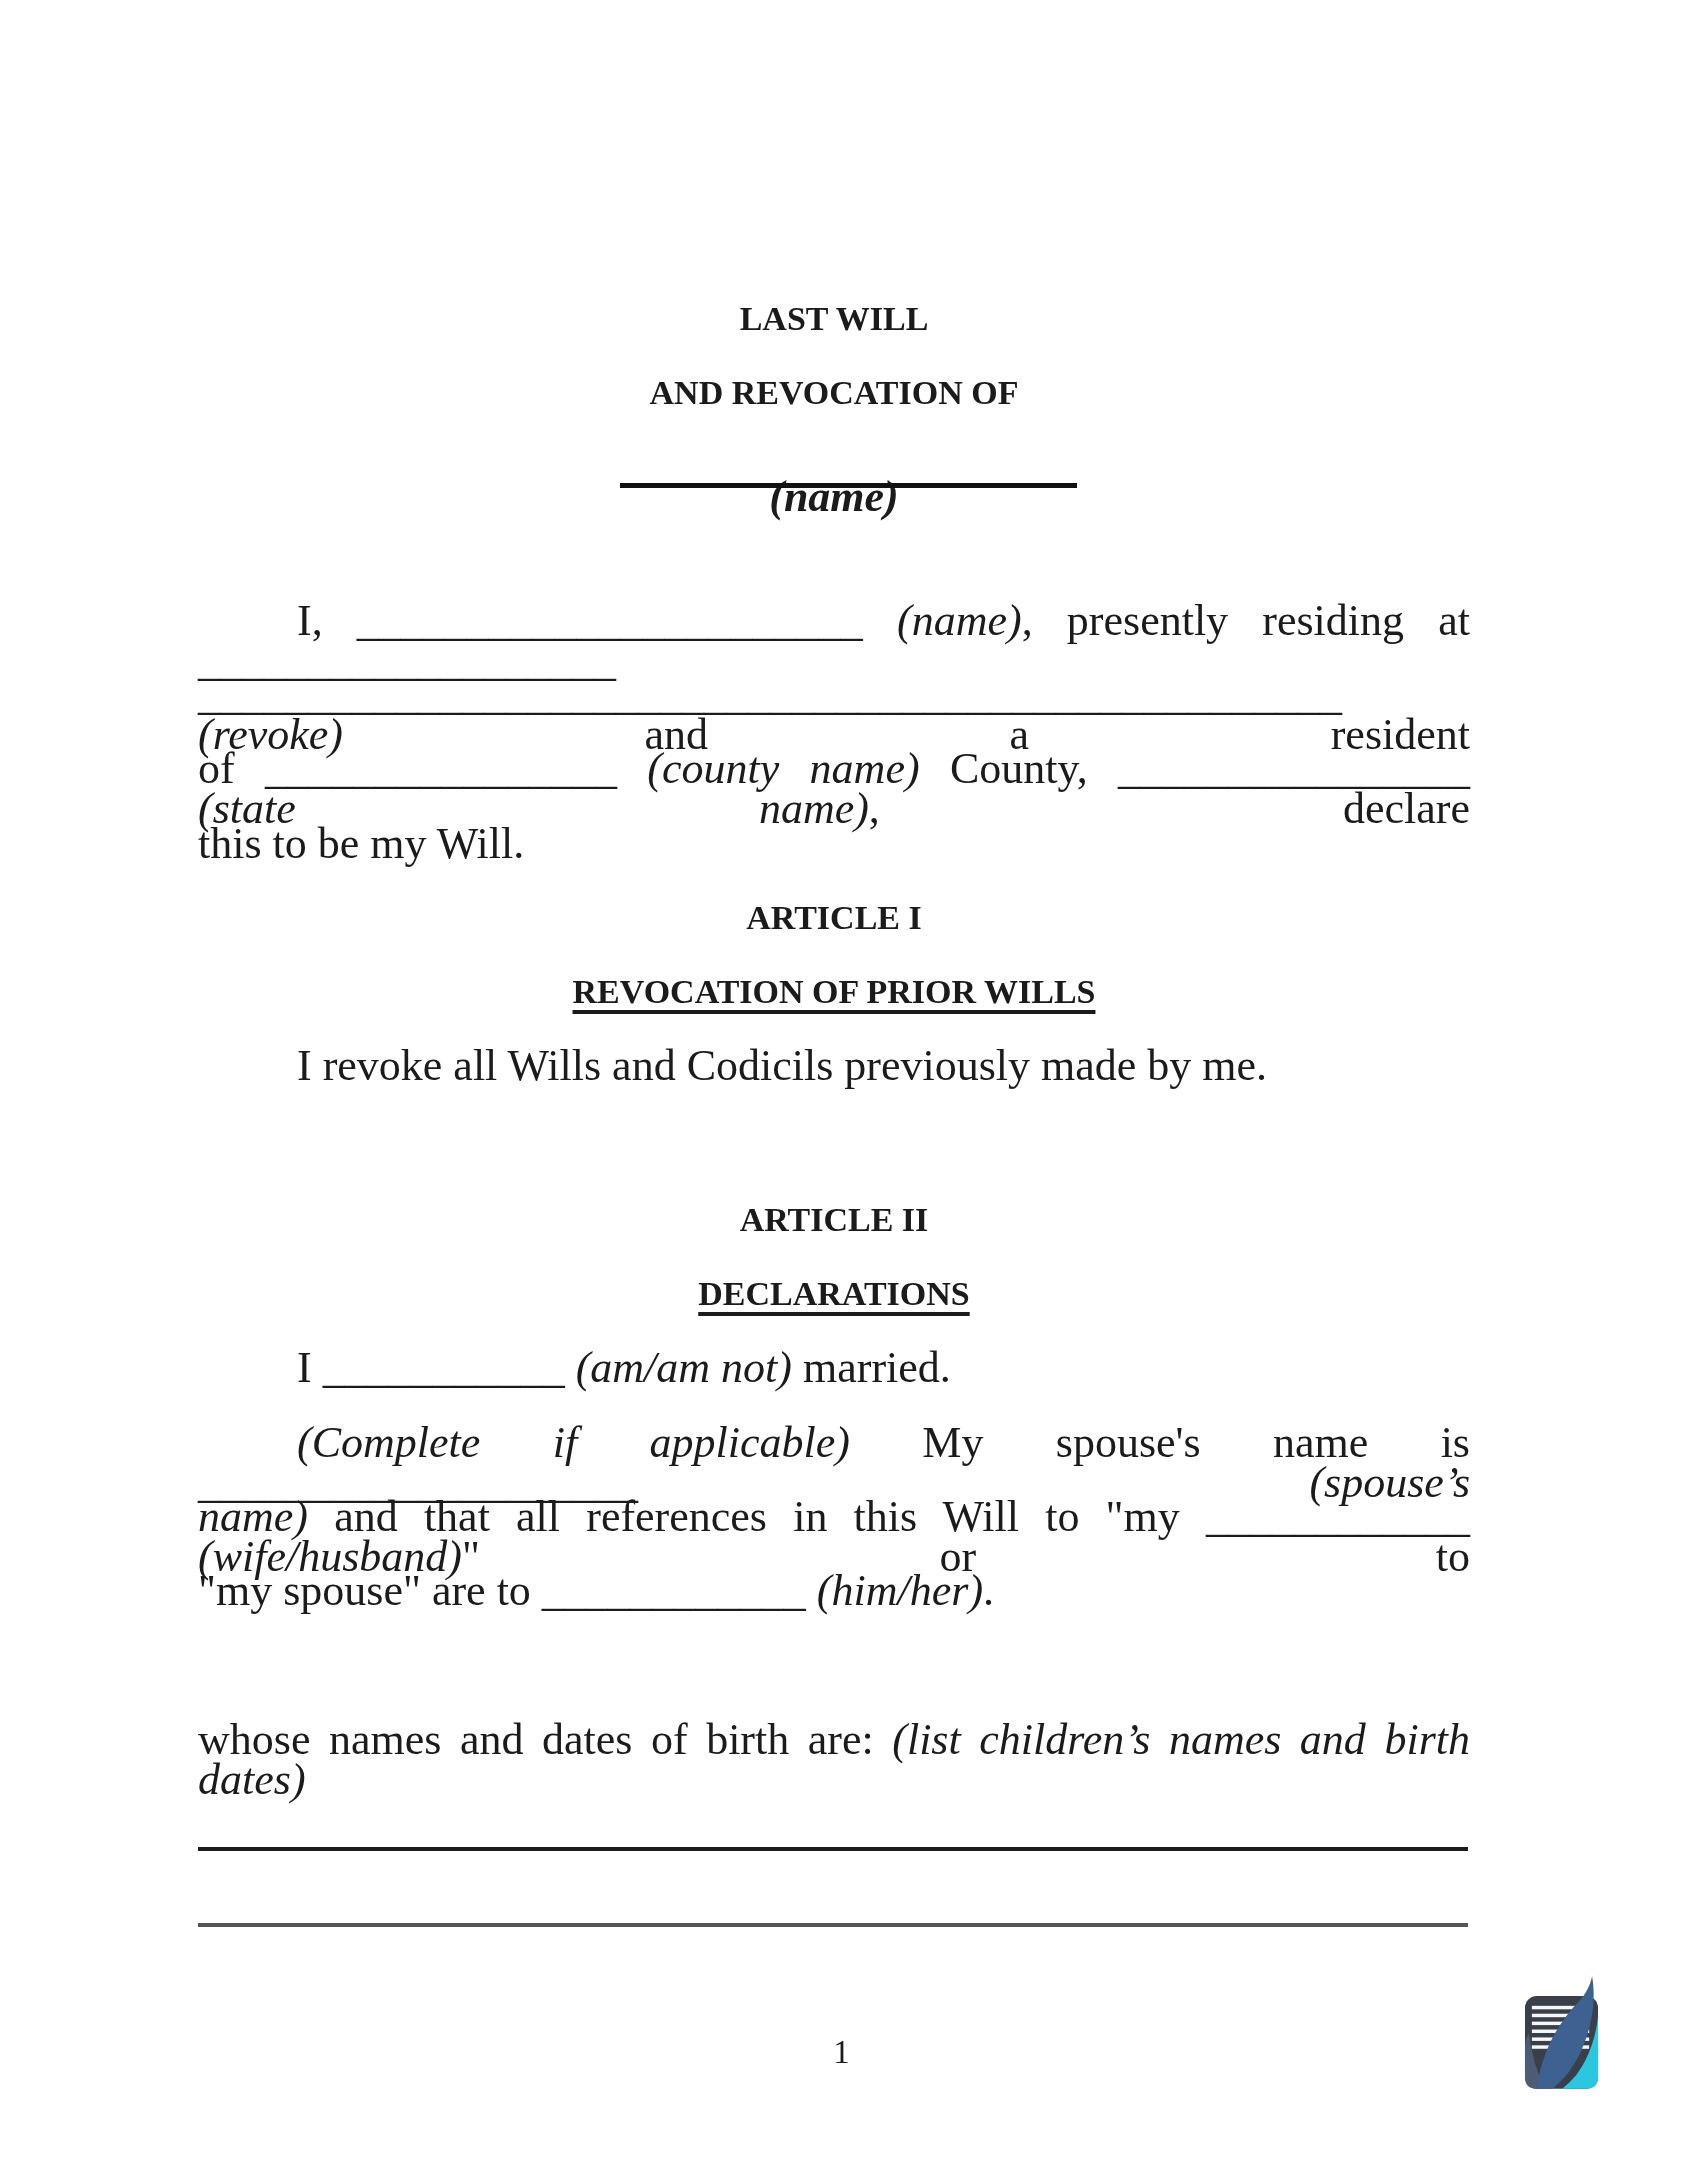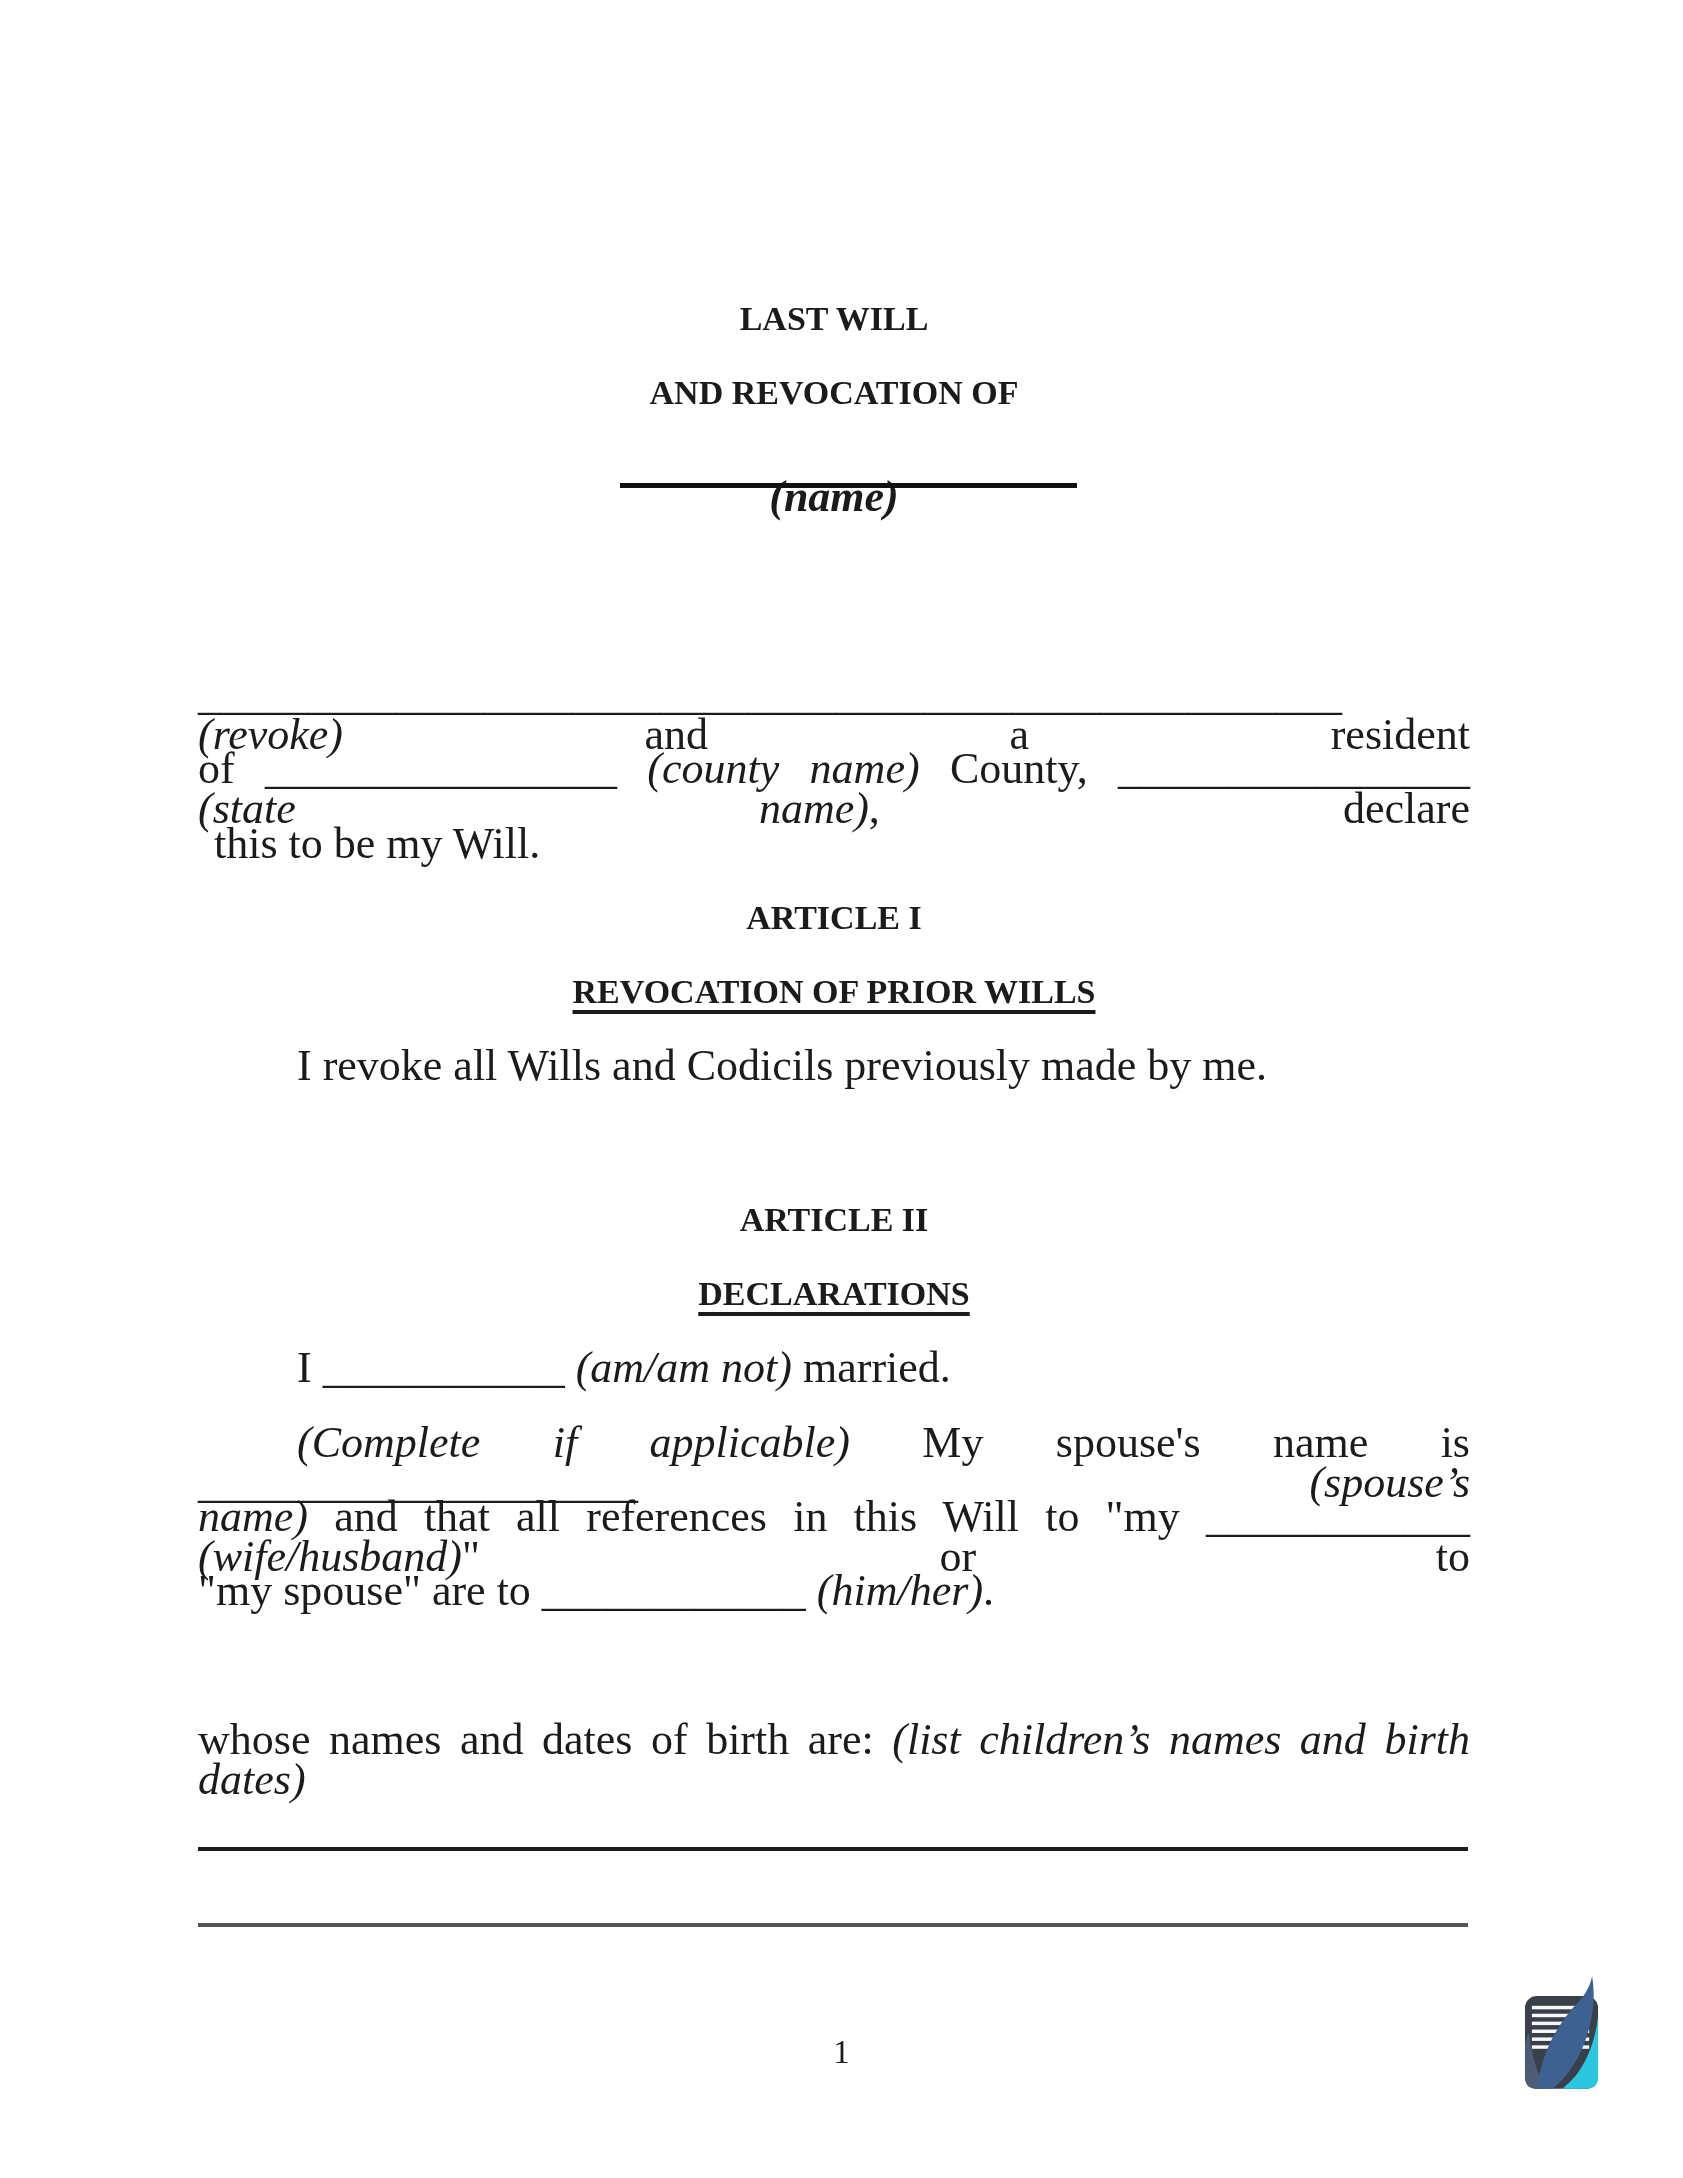"I, _______________________ (name)," div.line { html: none -> <div><span>I, </span><span>_______________________</span><span> </span><em>(name)</em><span>, presently residing at </span><span>___________________</span></div> }
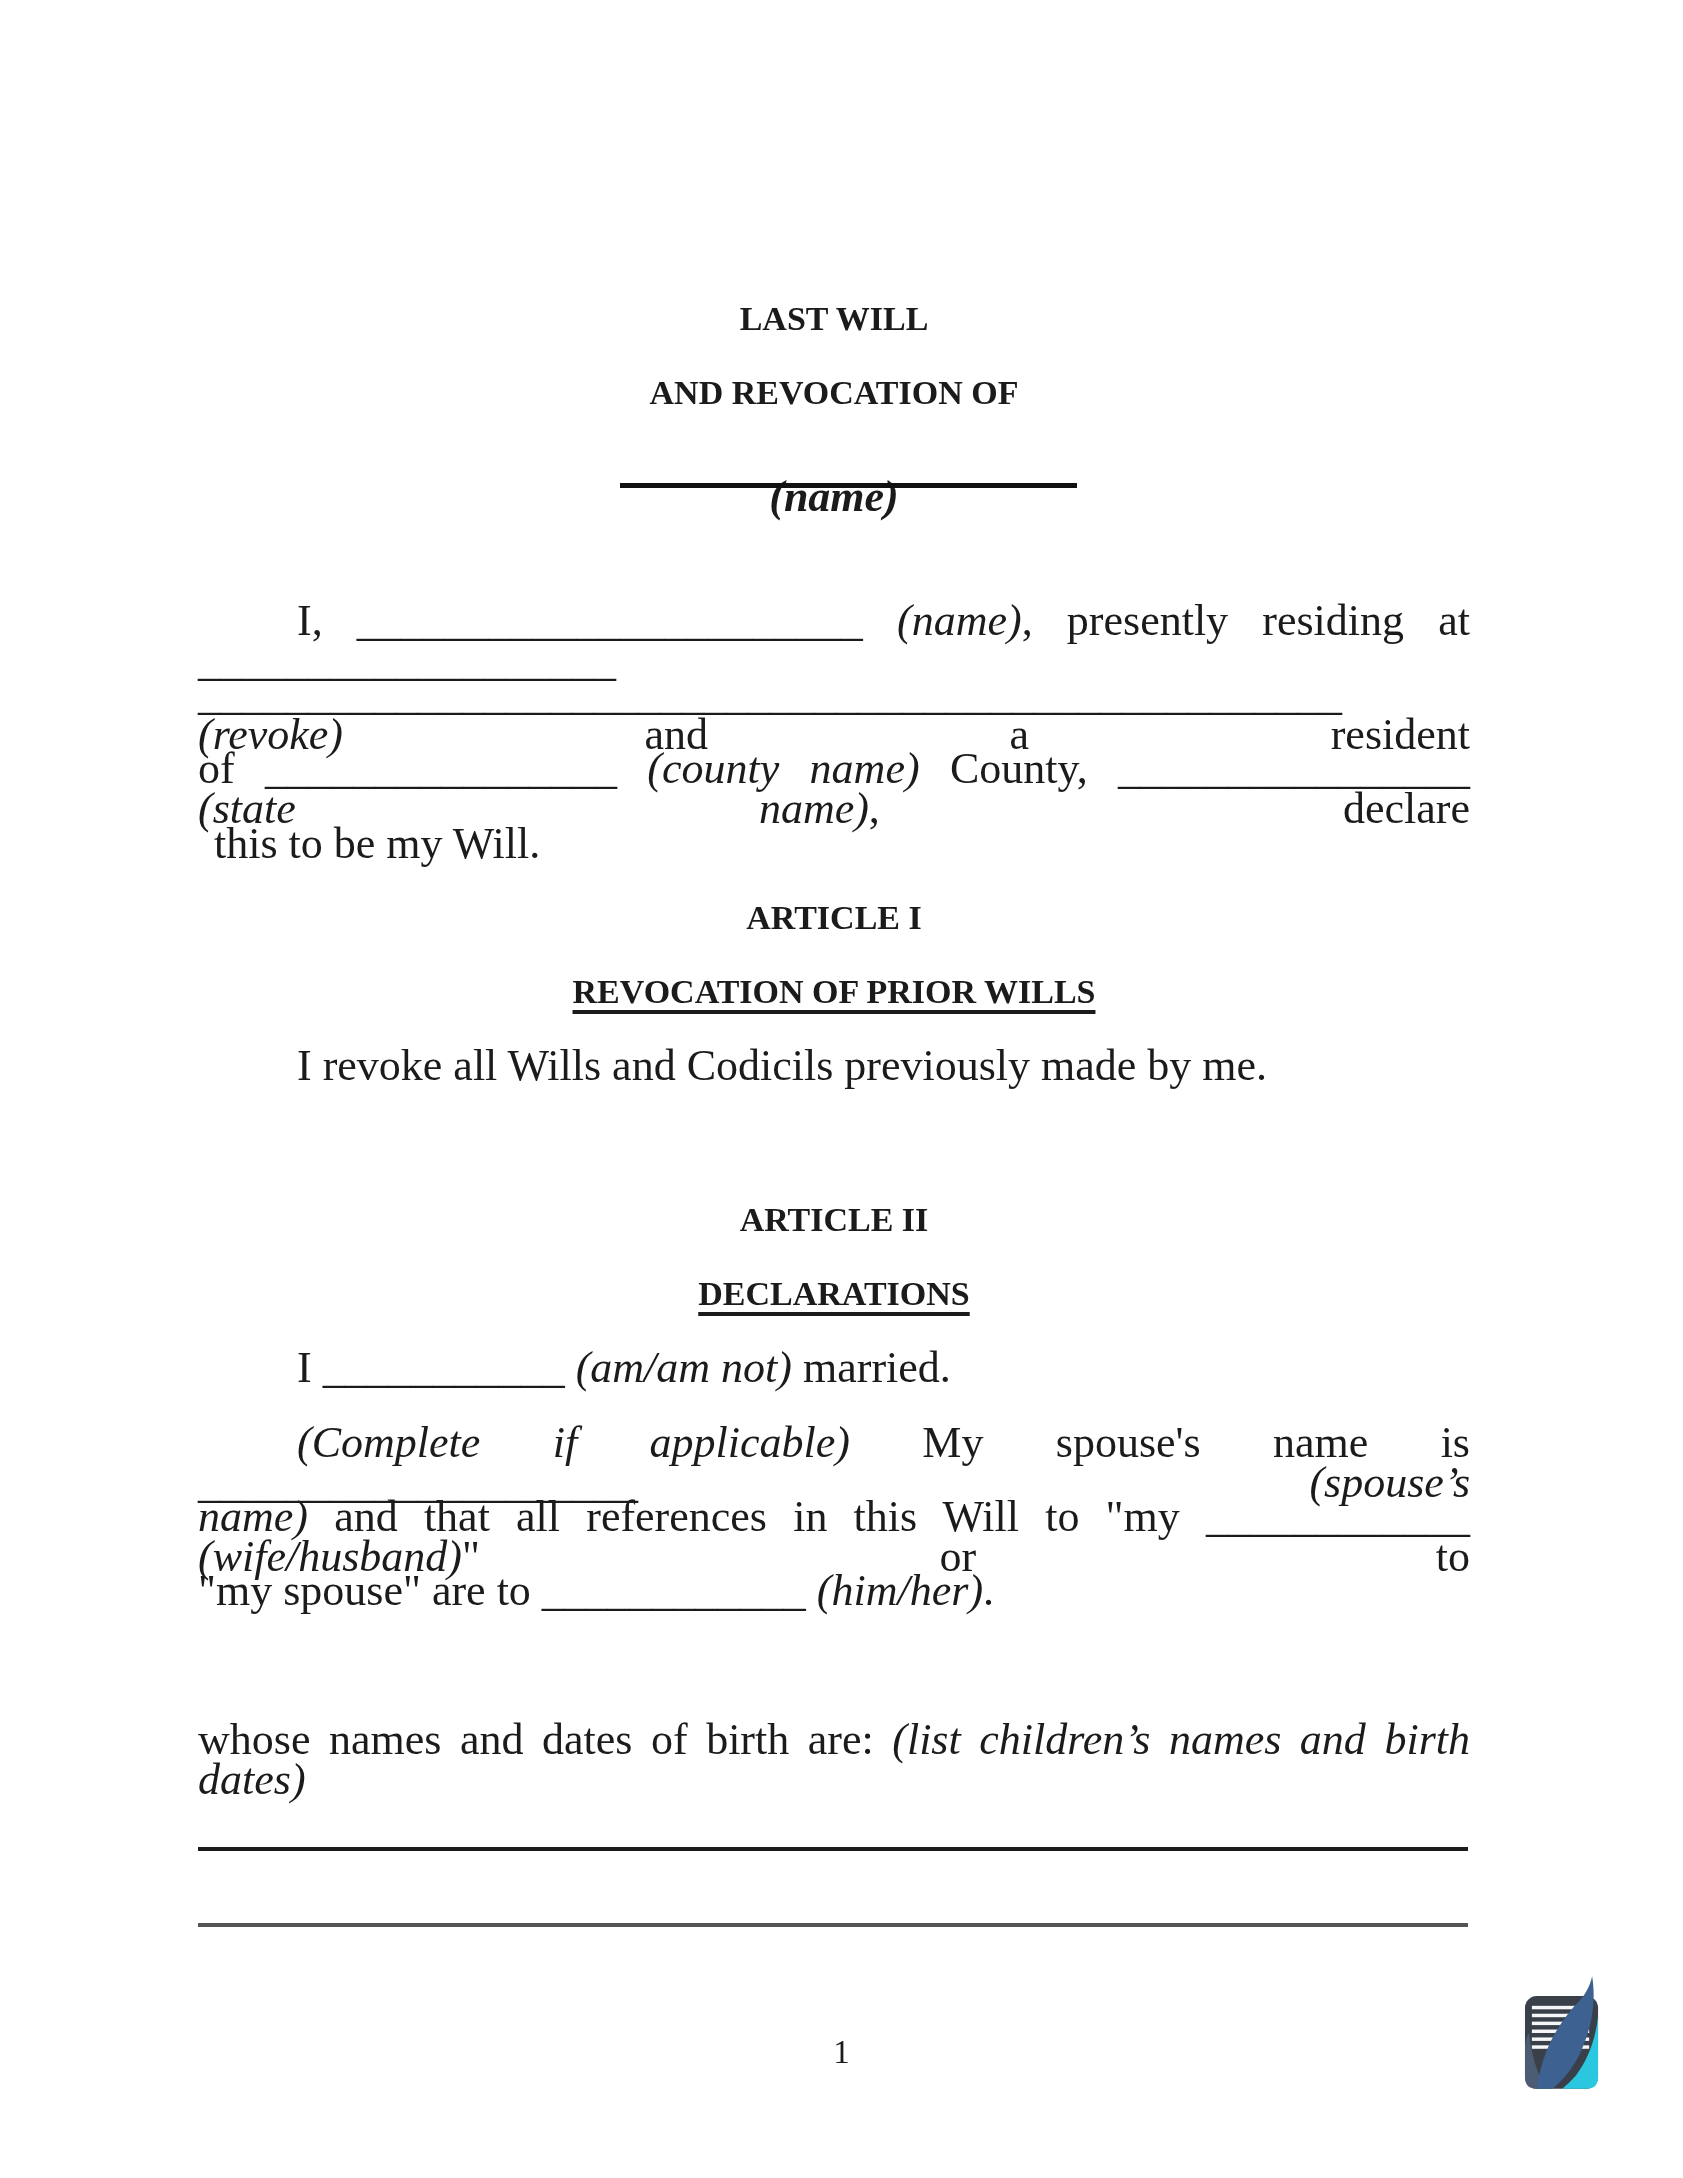"this to be my Will." div.line { margin-left: 16px -> none }
